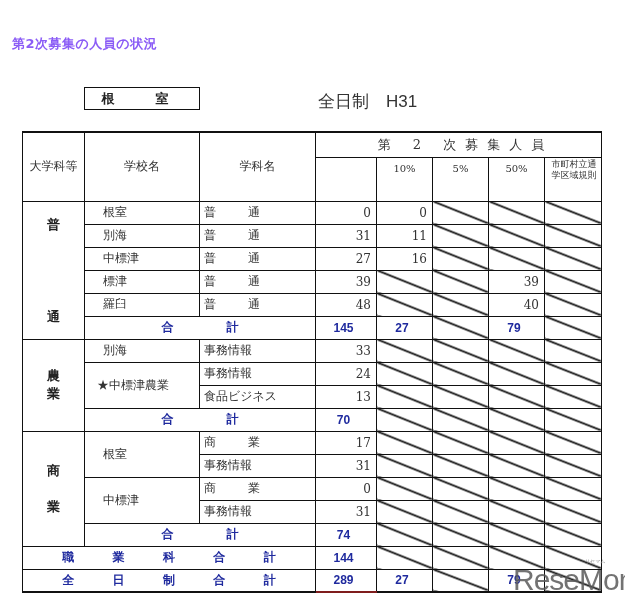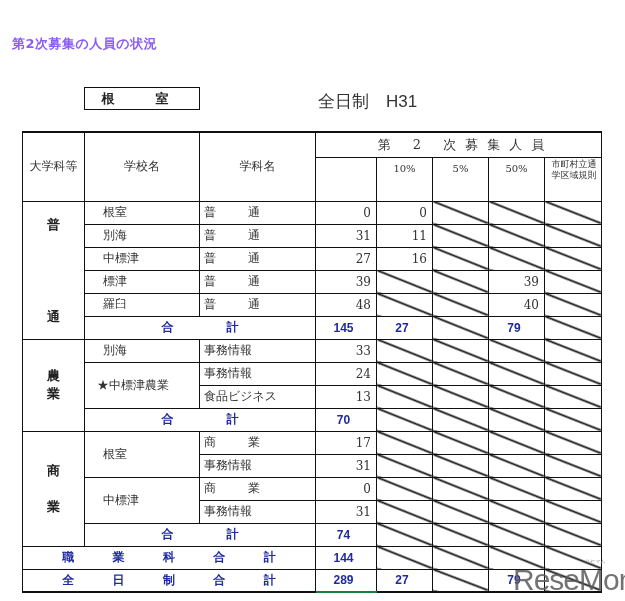"289" td.num-total { border-bottom: 2px solid #15803d -> 2px solid #7f1d1d }
